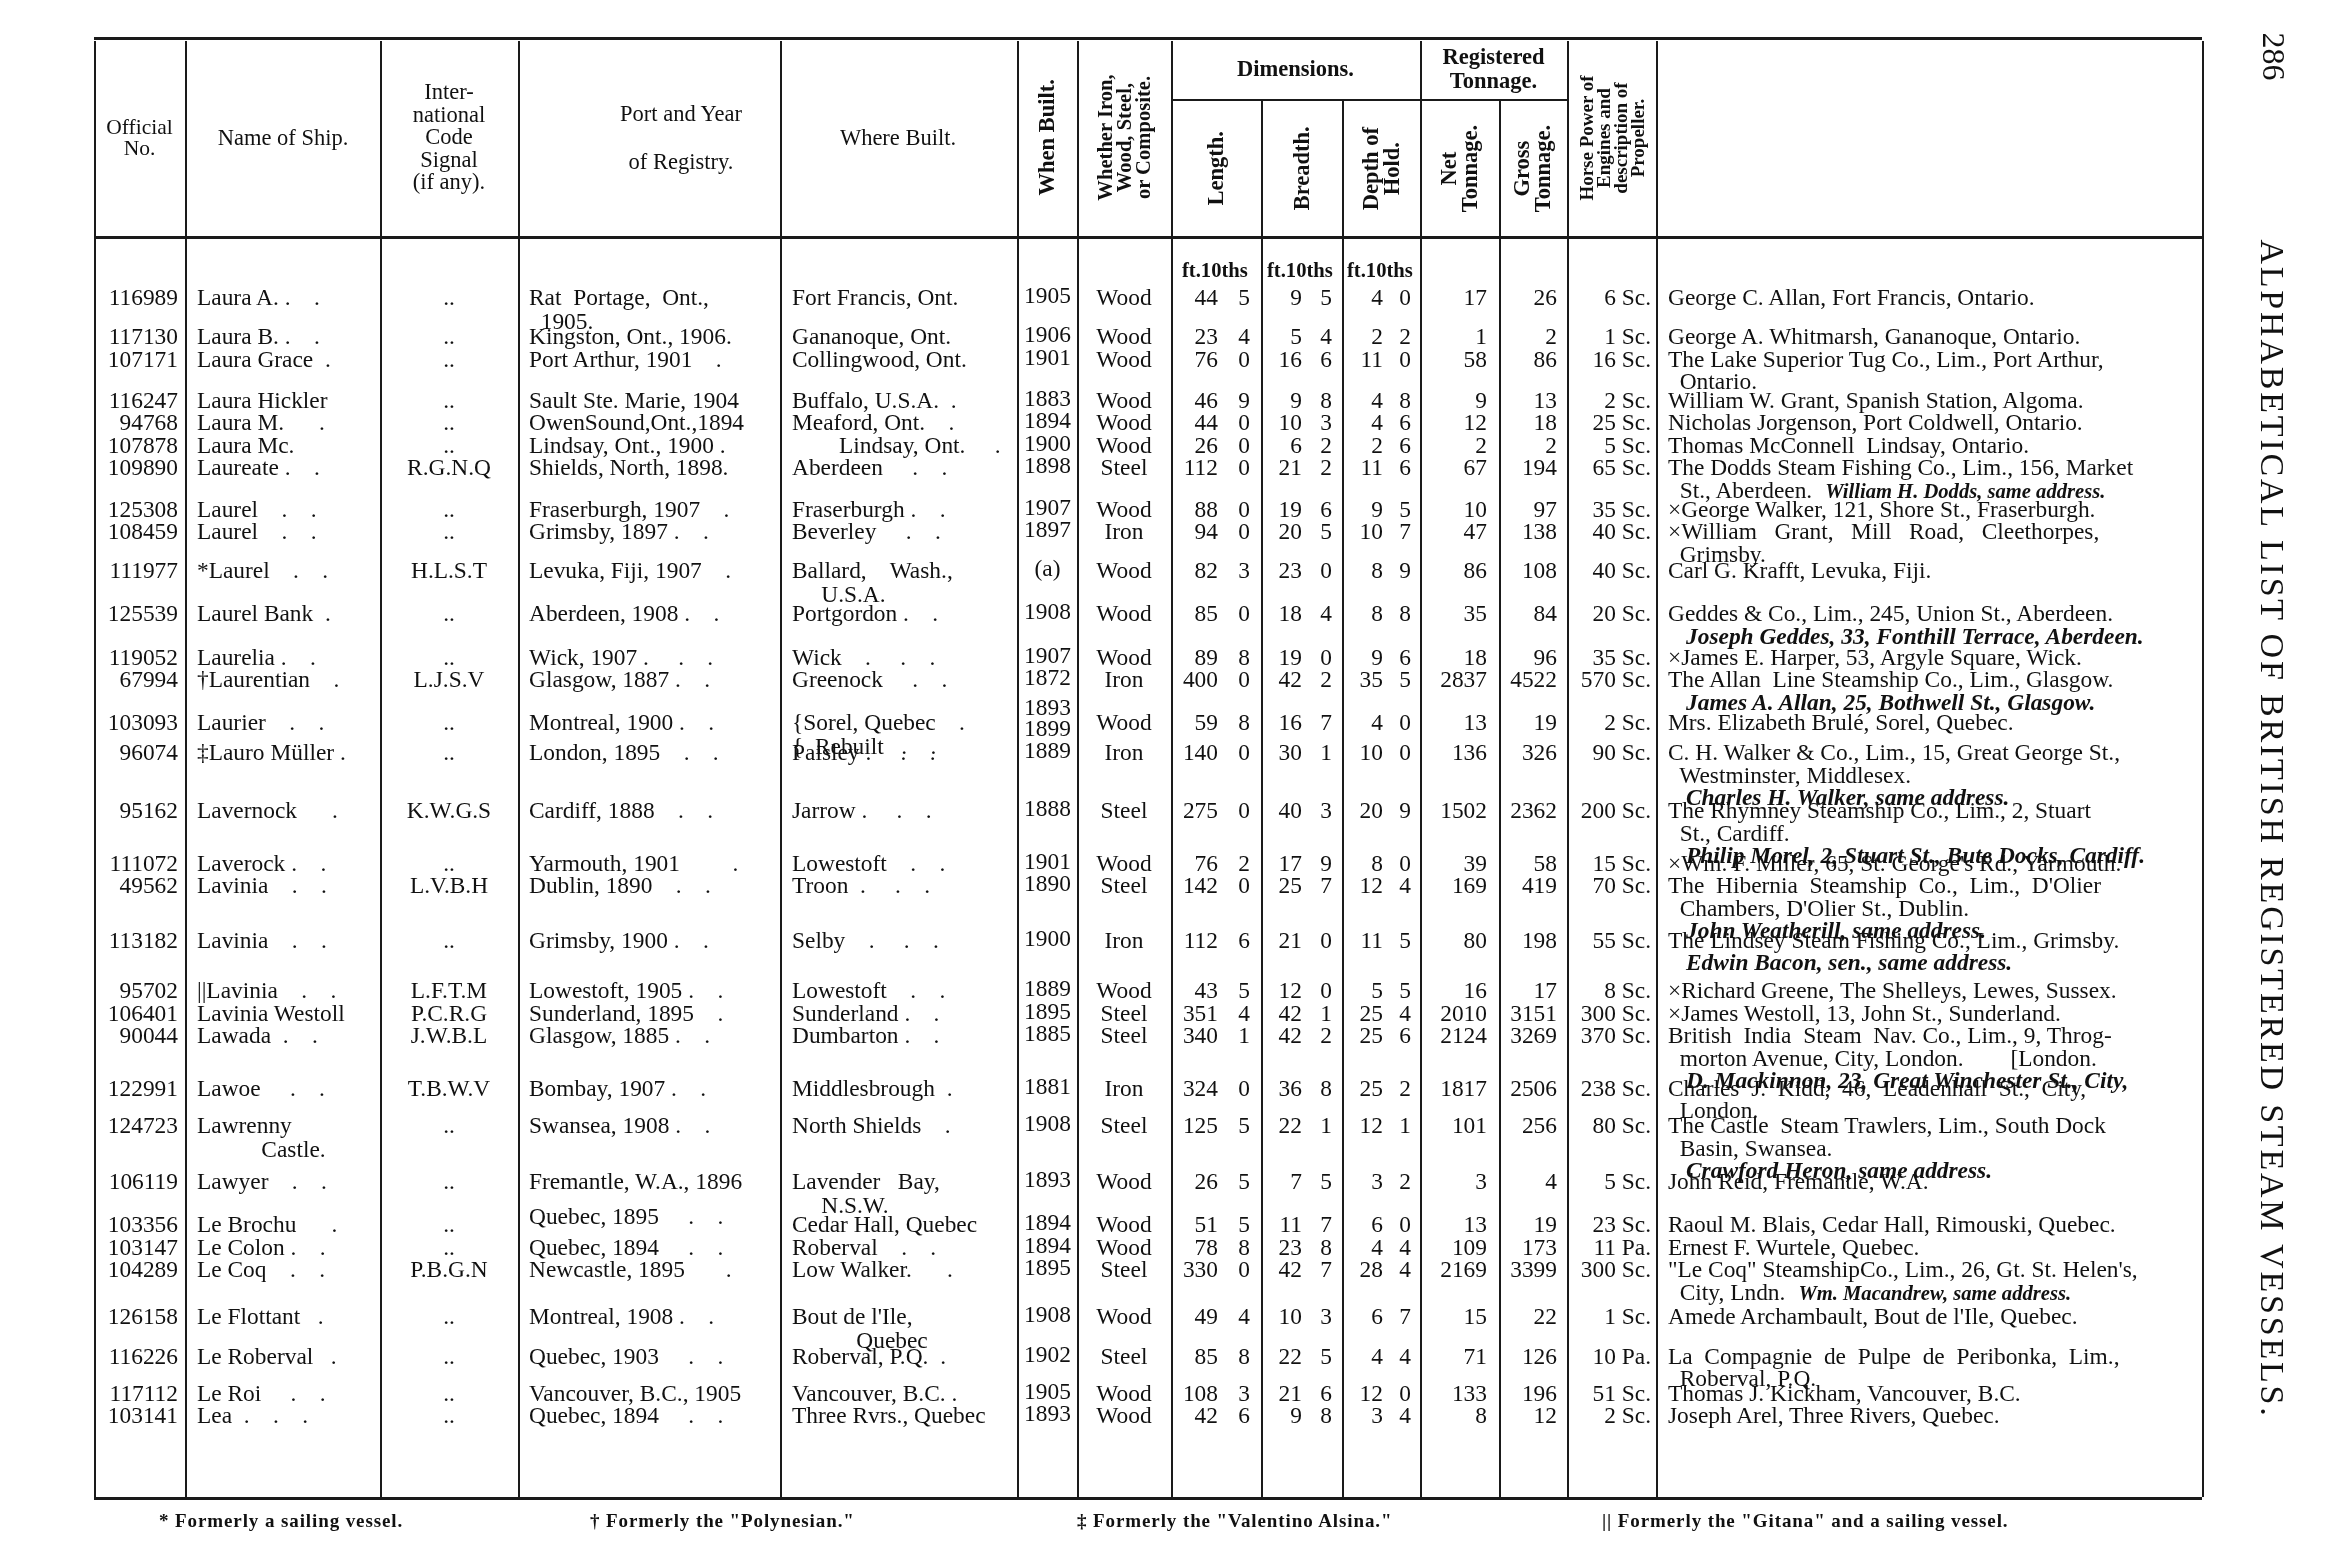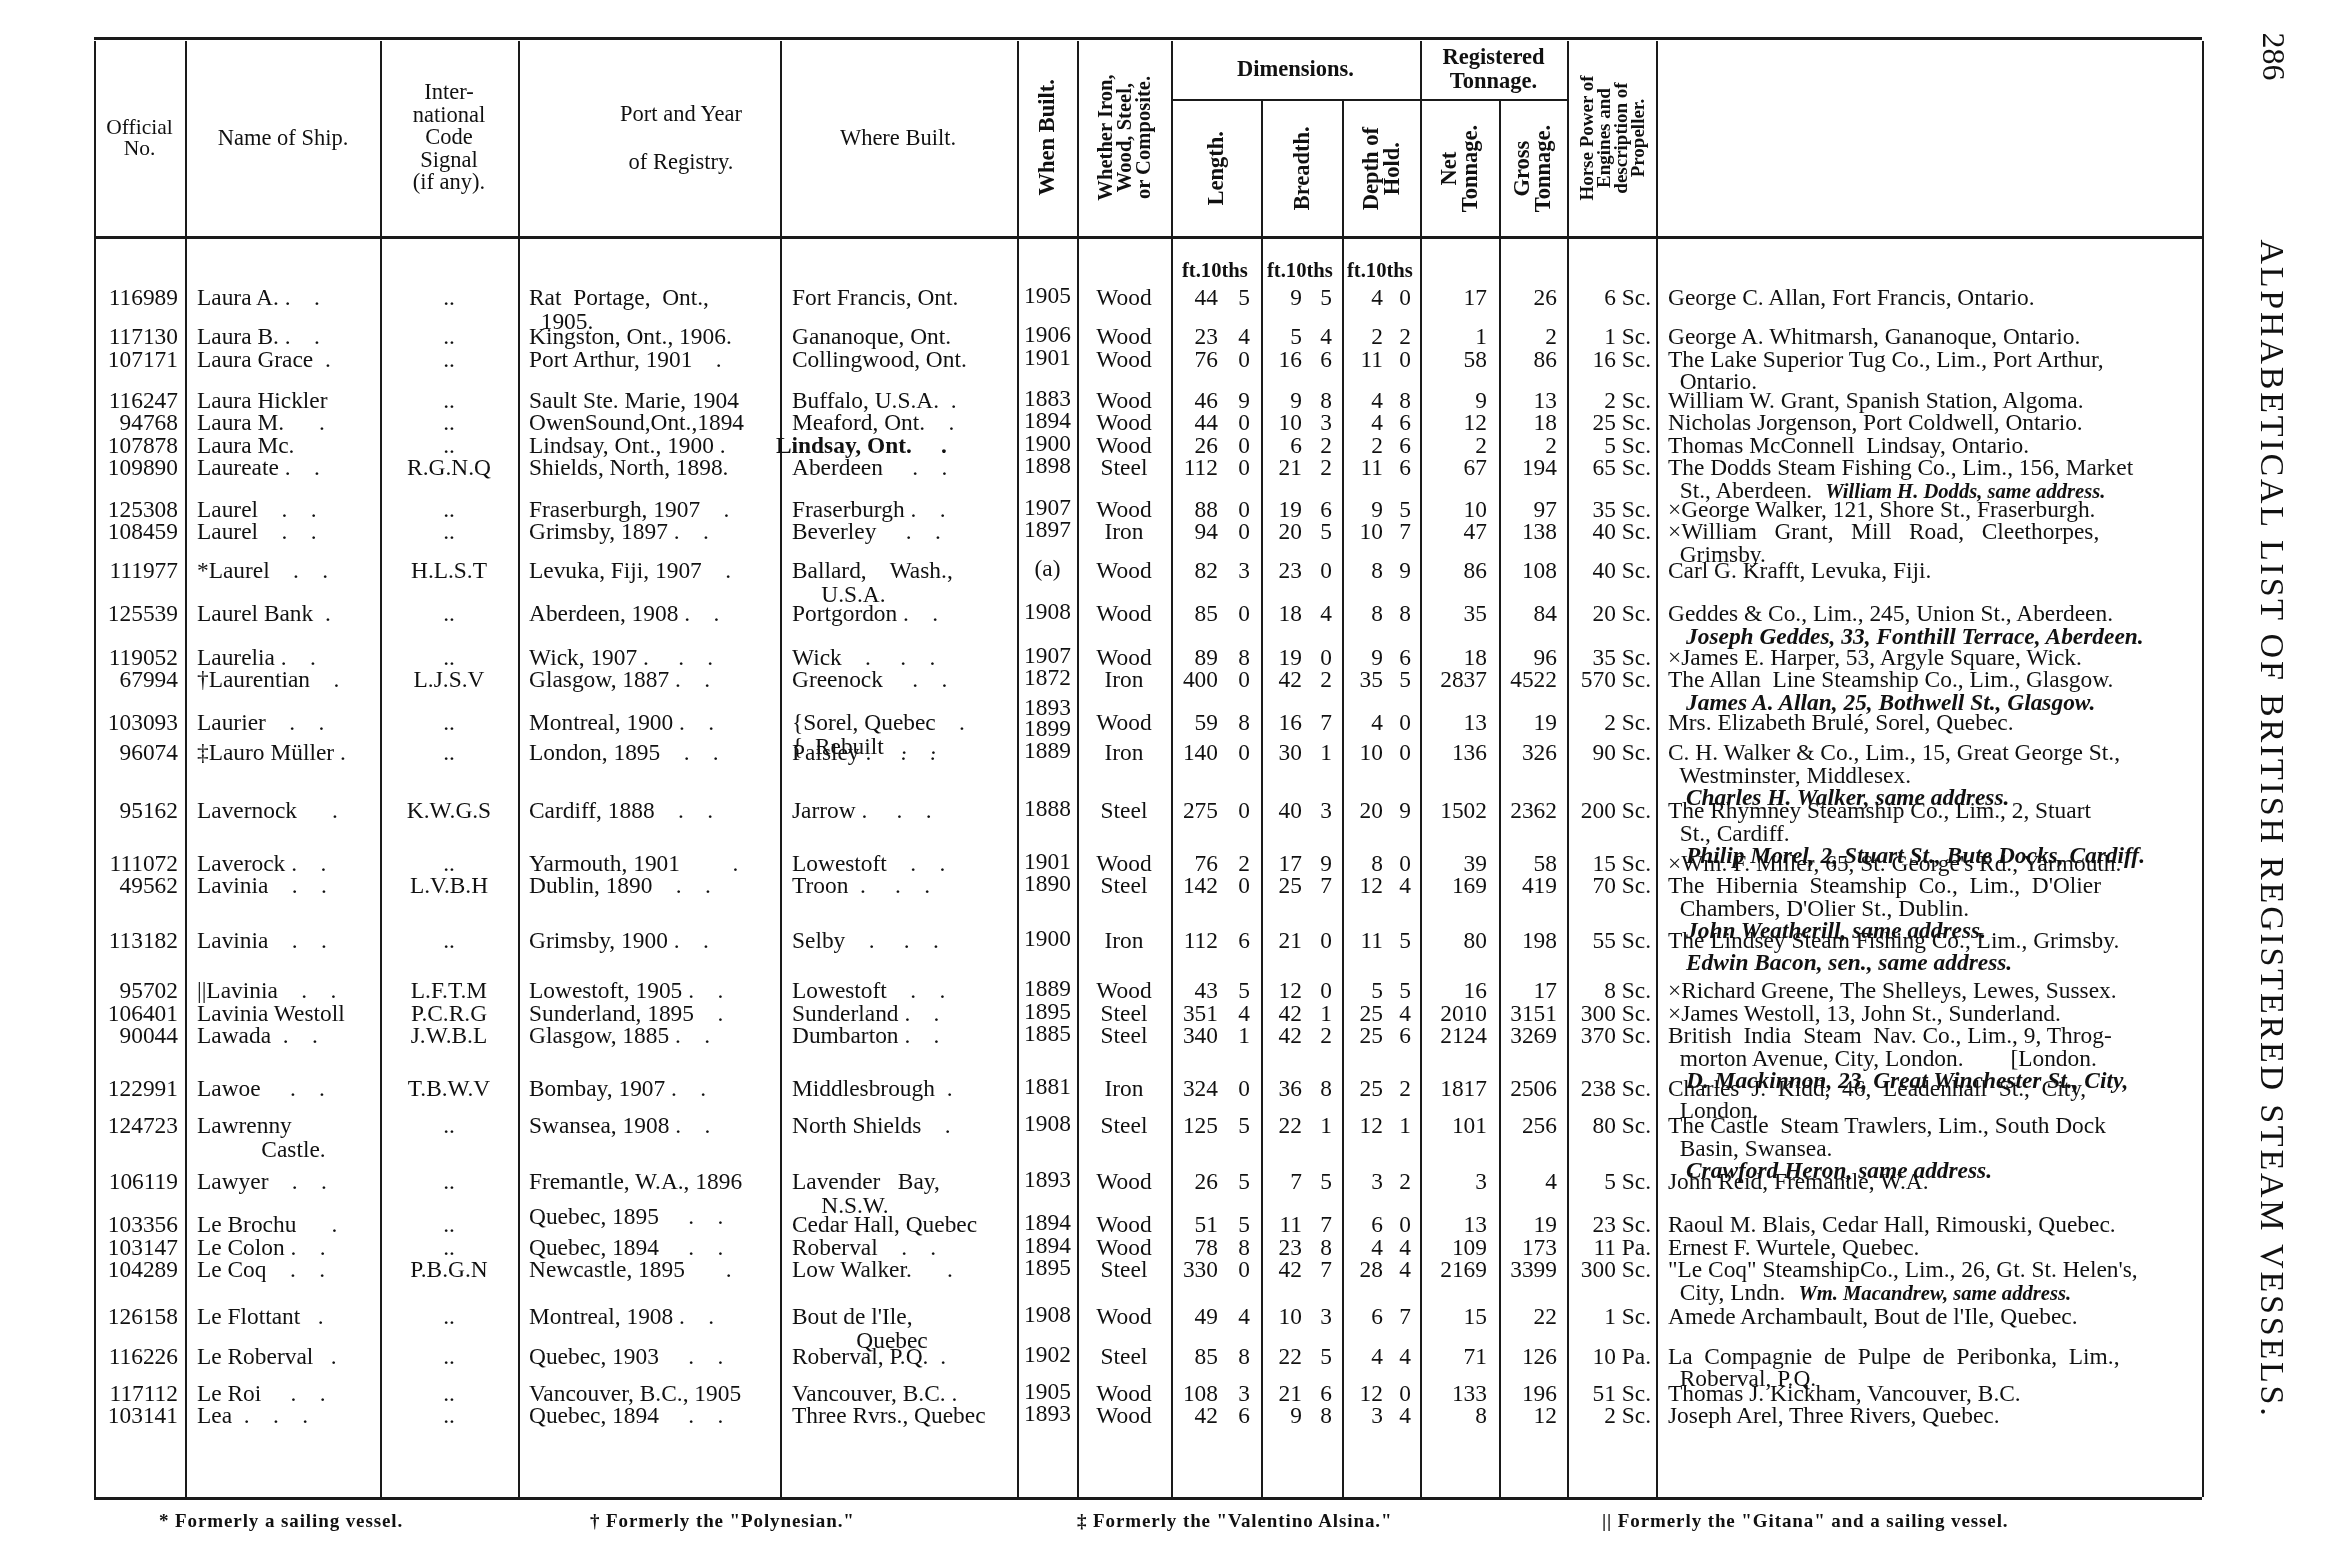"Lindsay, Ont. ." div.cell { font-weight: bold -> none; left: 776px -> 839px }
